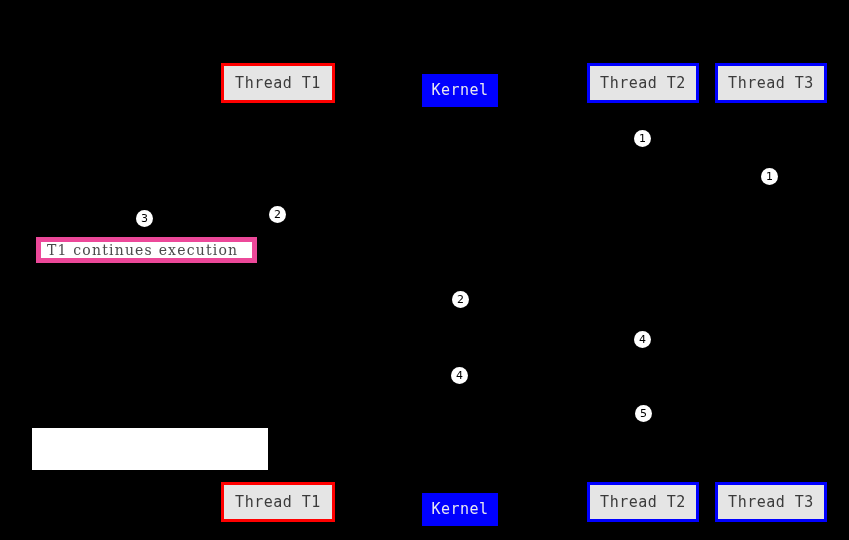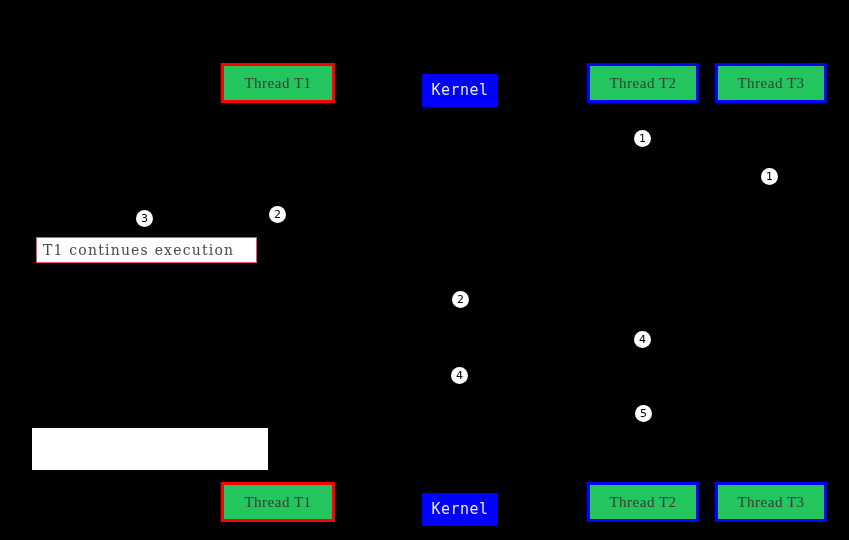"Thread T1" .participant.outlined { background: #22c55e -> #e5e5e5; font-family: Liberation Serif, serif -> none }
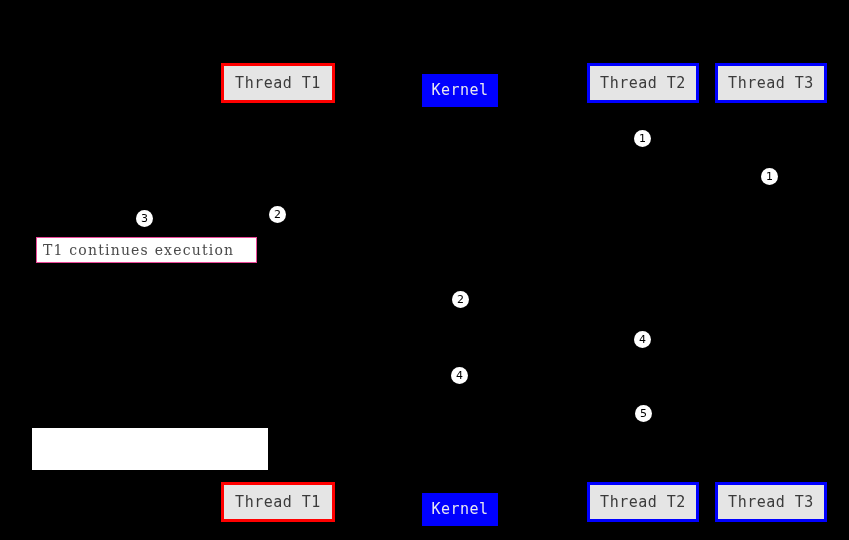"T1 continues execution" .note { border: 1px solid #ec4899 -> 5px solid #ec4899 }
